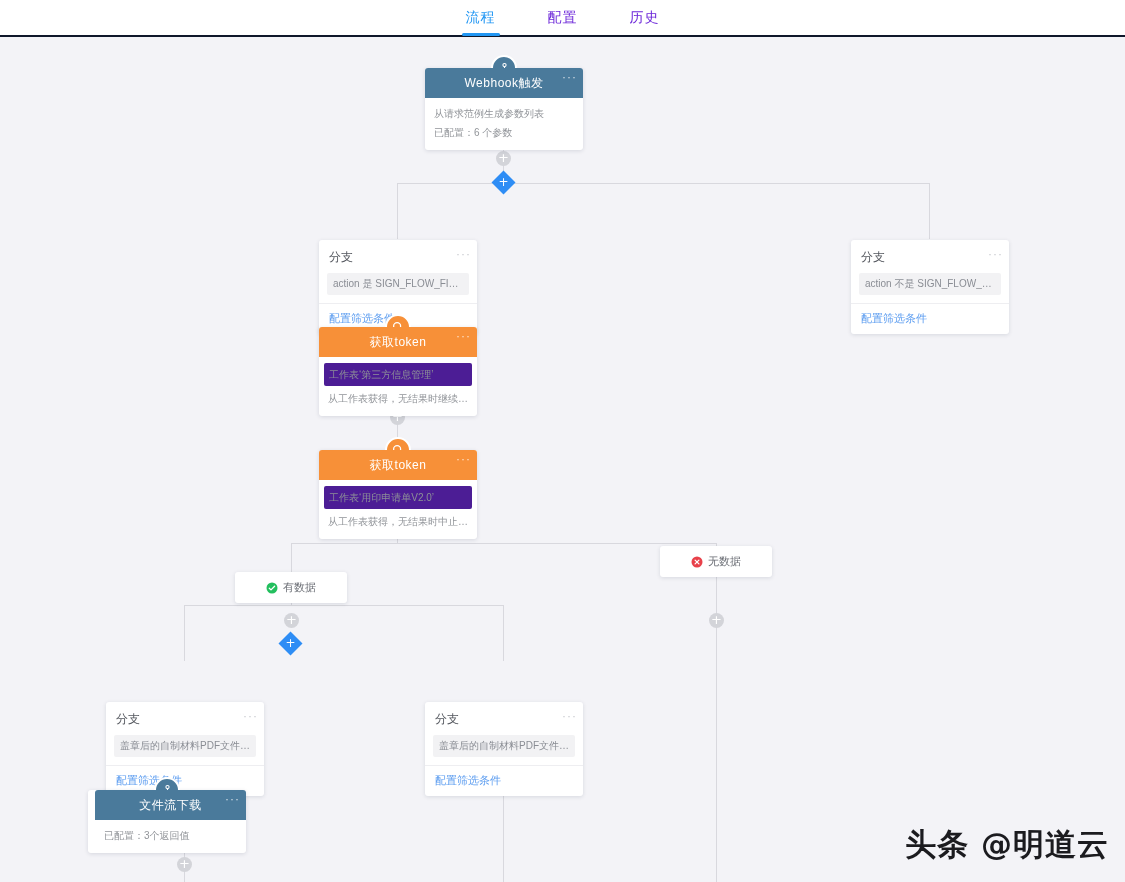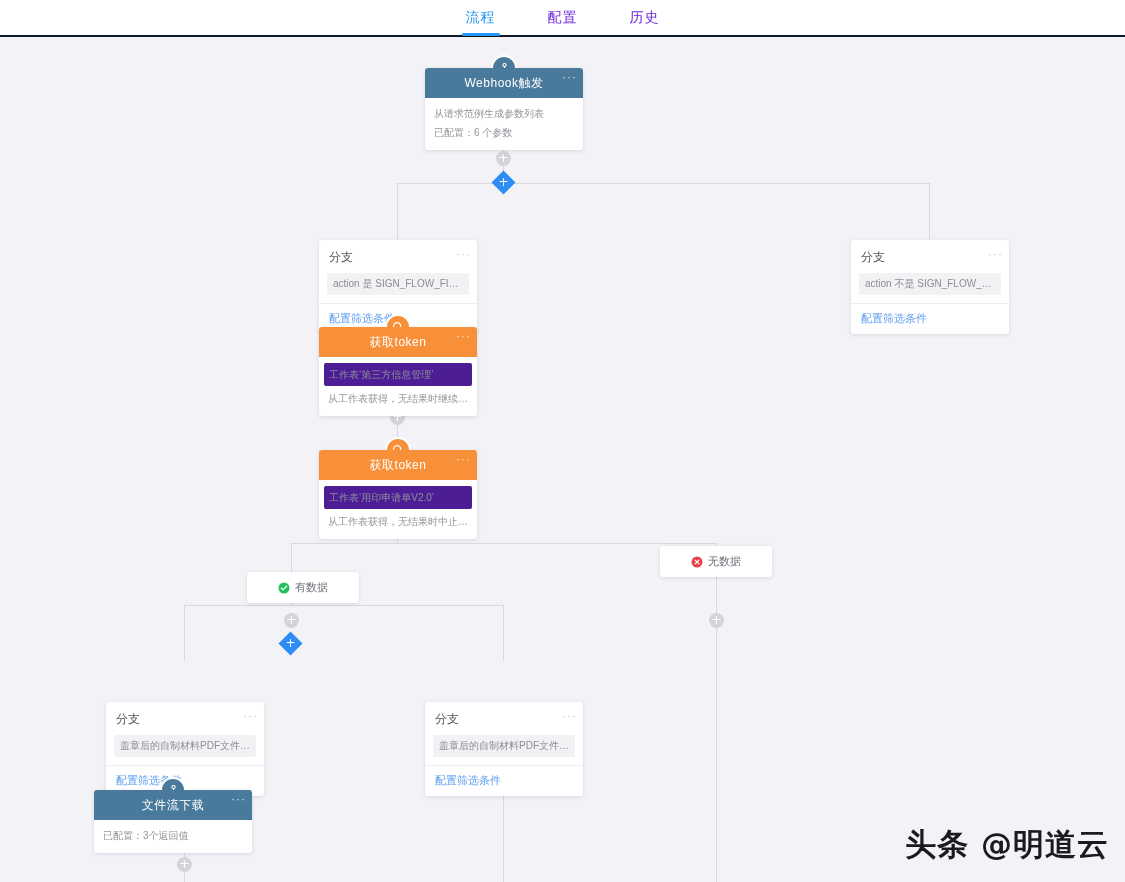"有数据" .pill.ok { margin-left: 12px -> none }
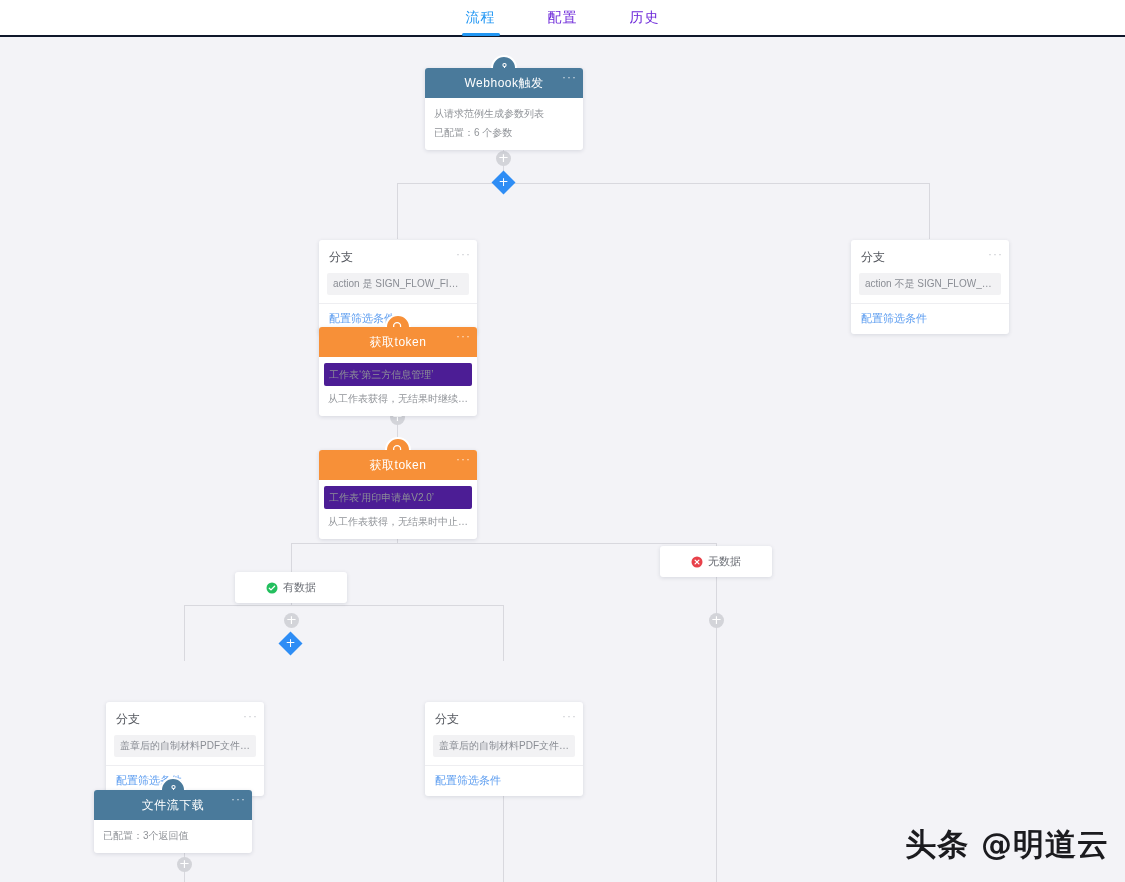"文件流下载" div.node { left: 94px -> 88px; padding-left: none -> 7px }
